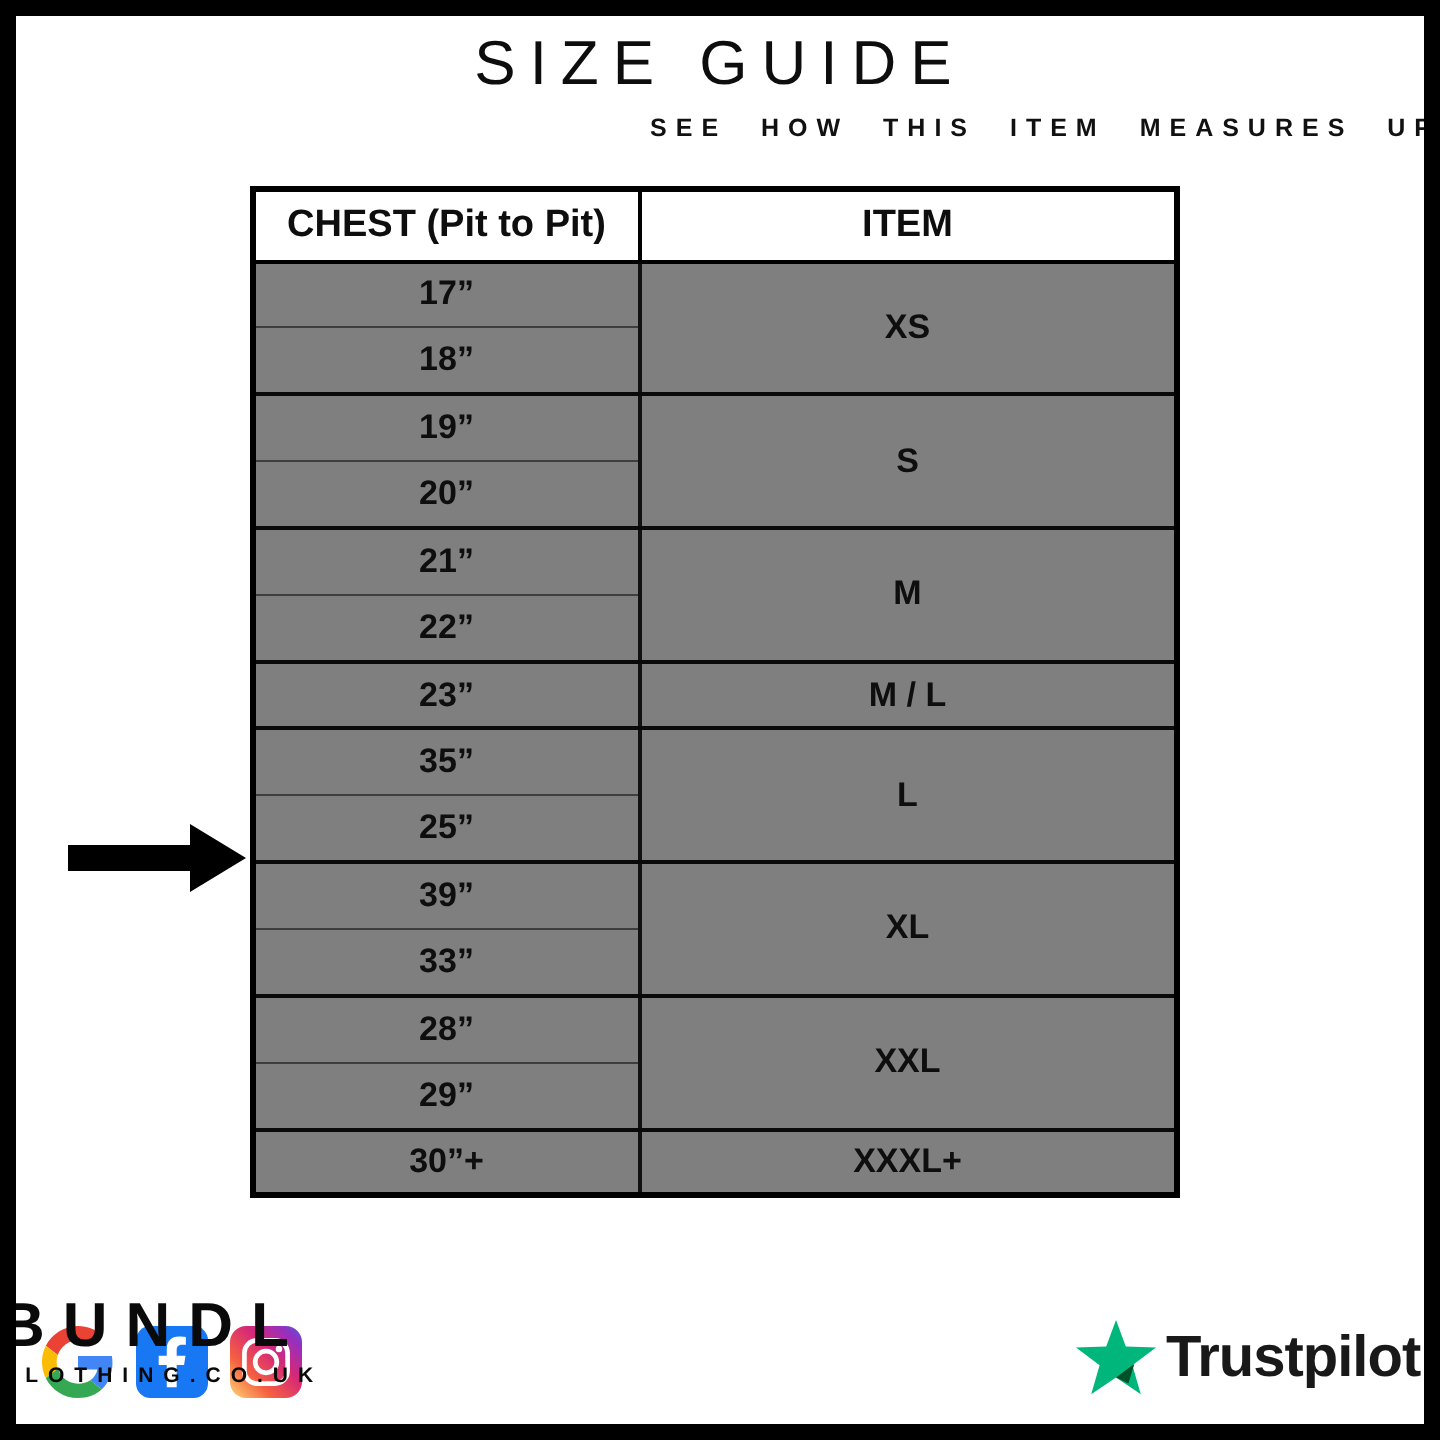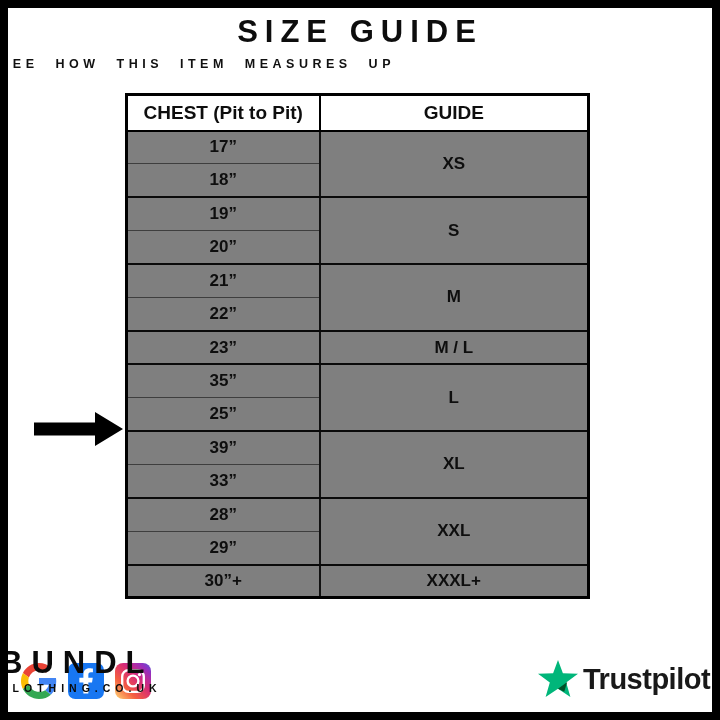"SIZE GUIDE" .title { font-weight: bold -> normal }
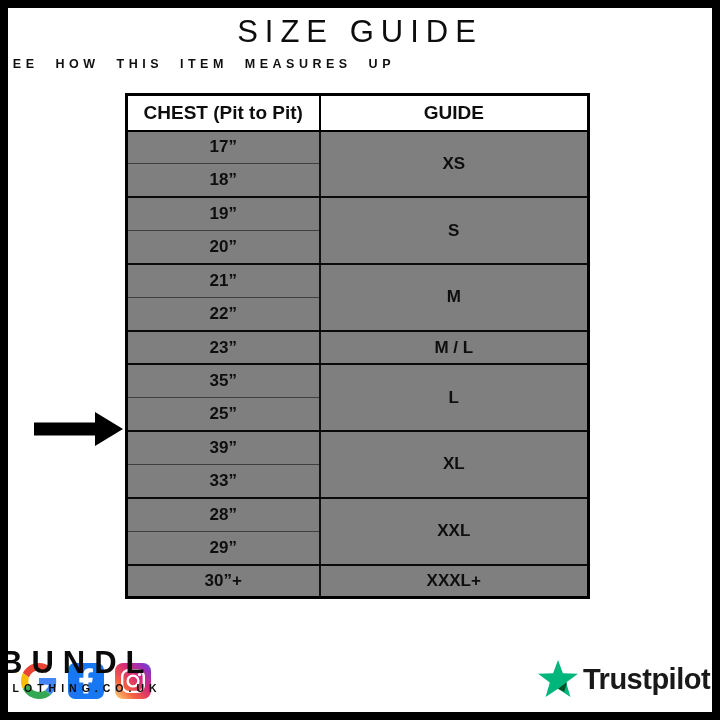"SEE HOW THIS ITEM MEASURES" .subtitle { text-align: left -> right }
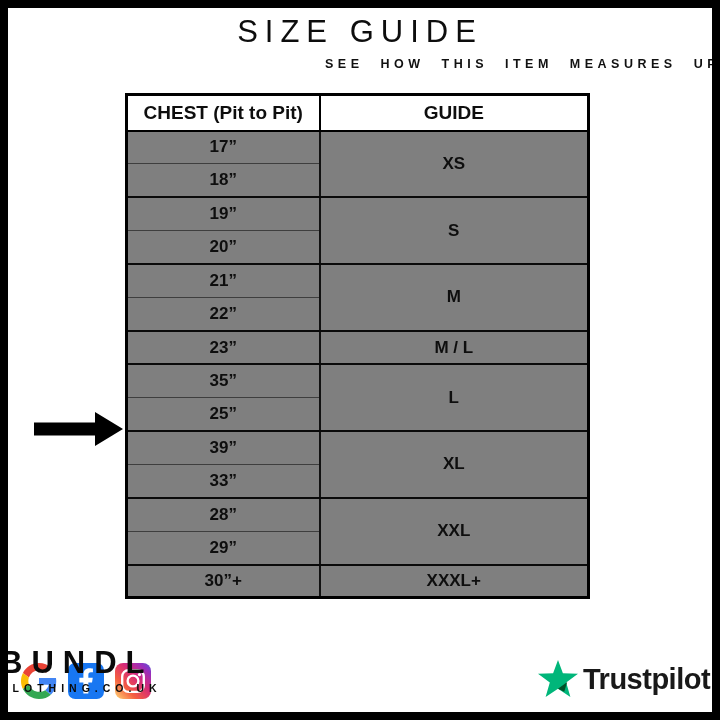"GUIDE" th { text: GUIDE -> ITEM }
